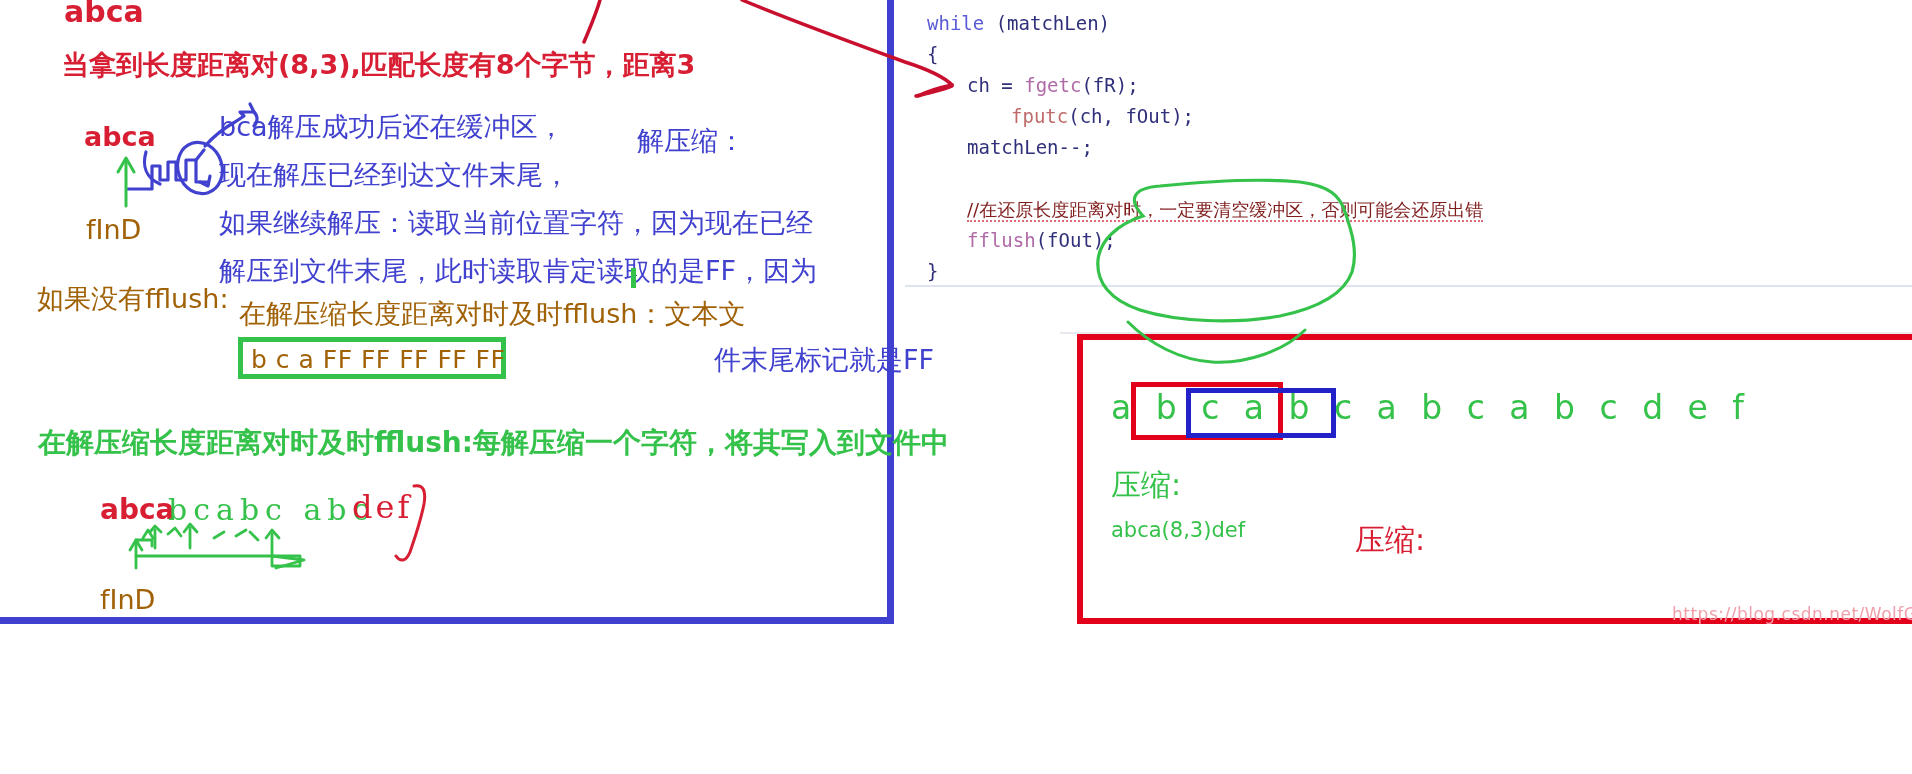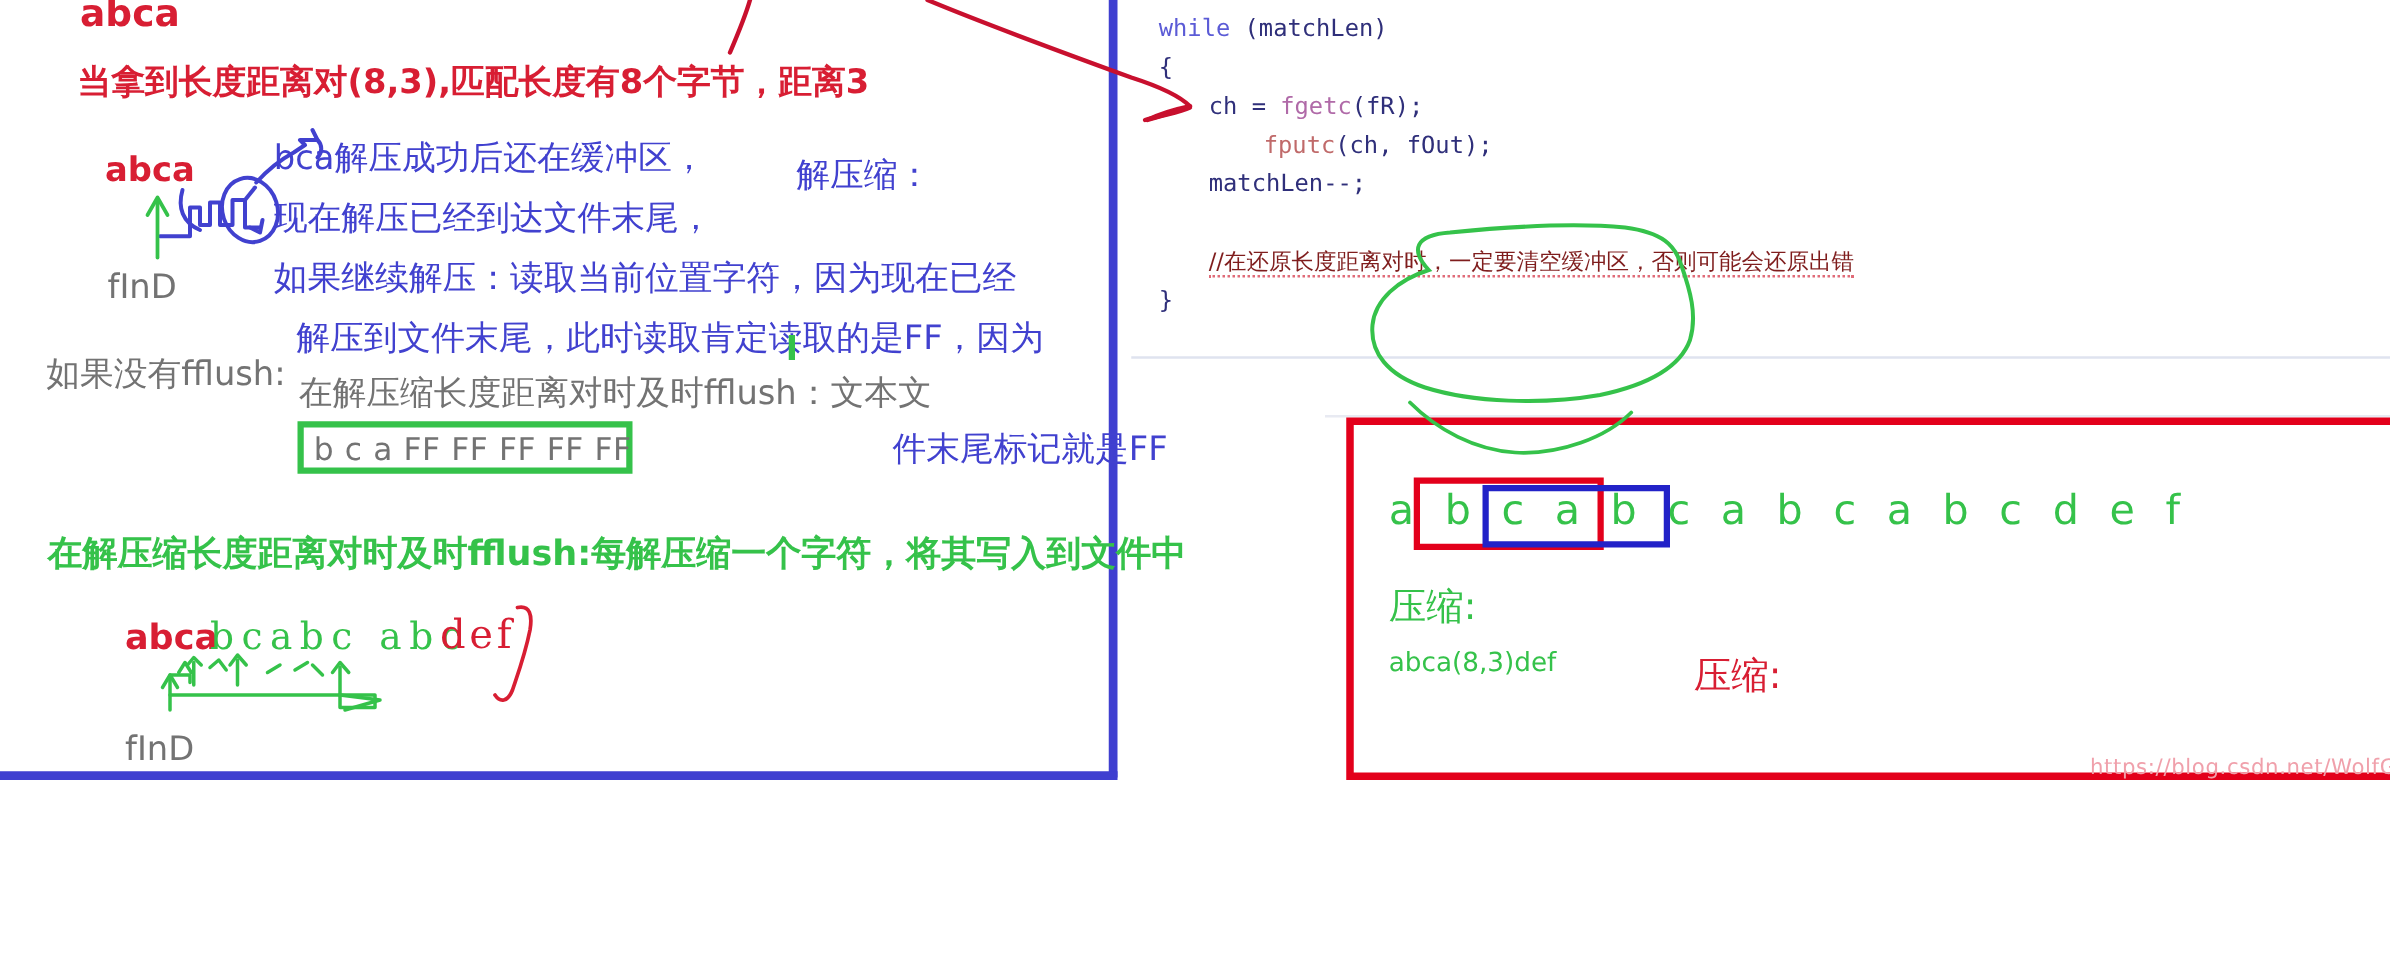"fInD" .greentext { color: #737373 -> #a16207 }
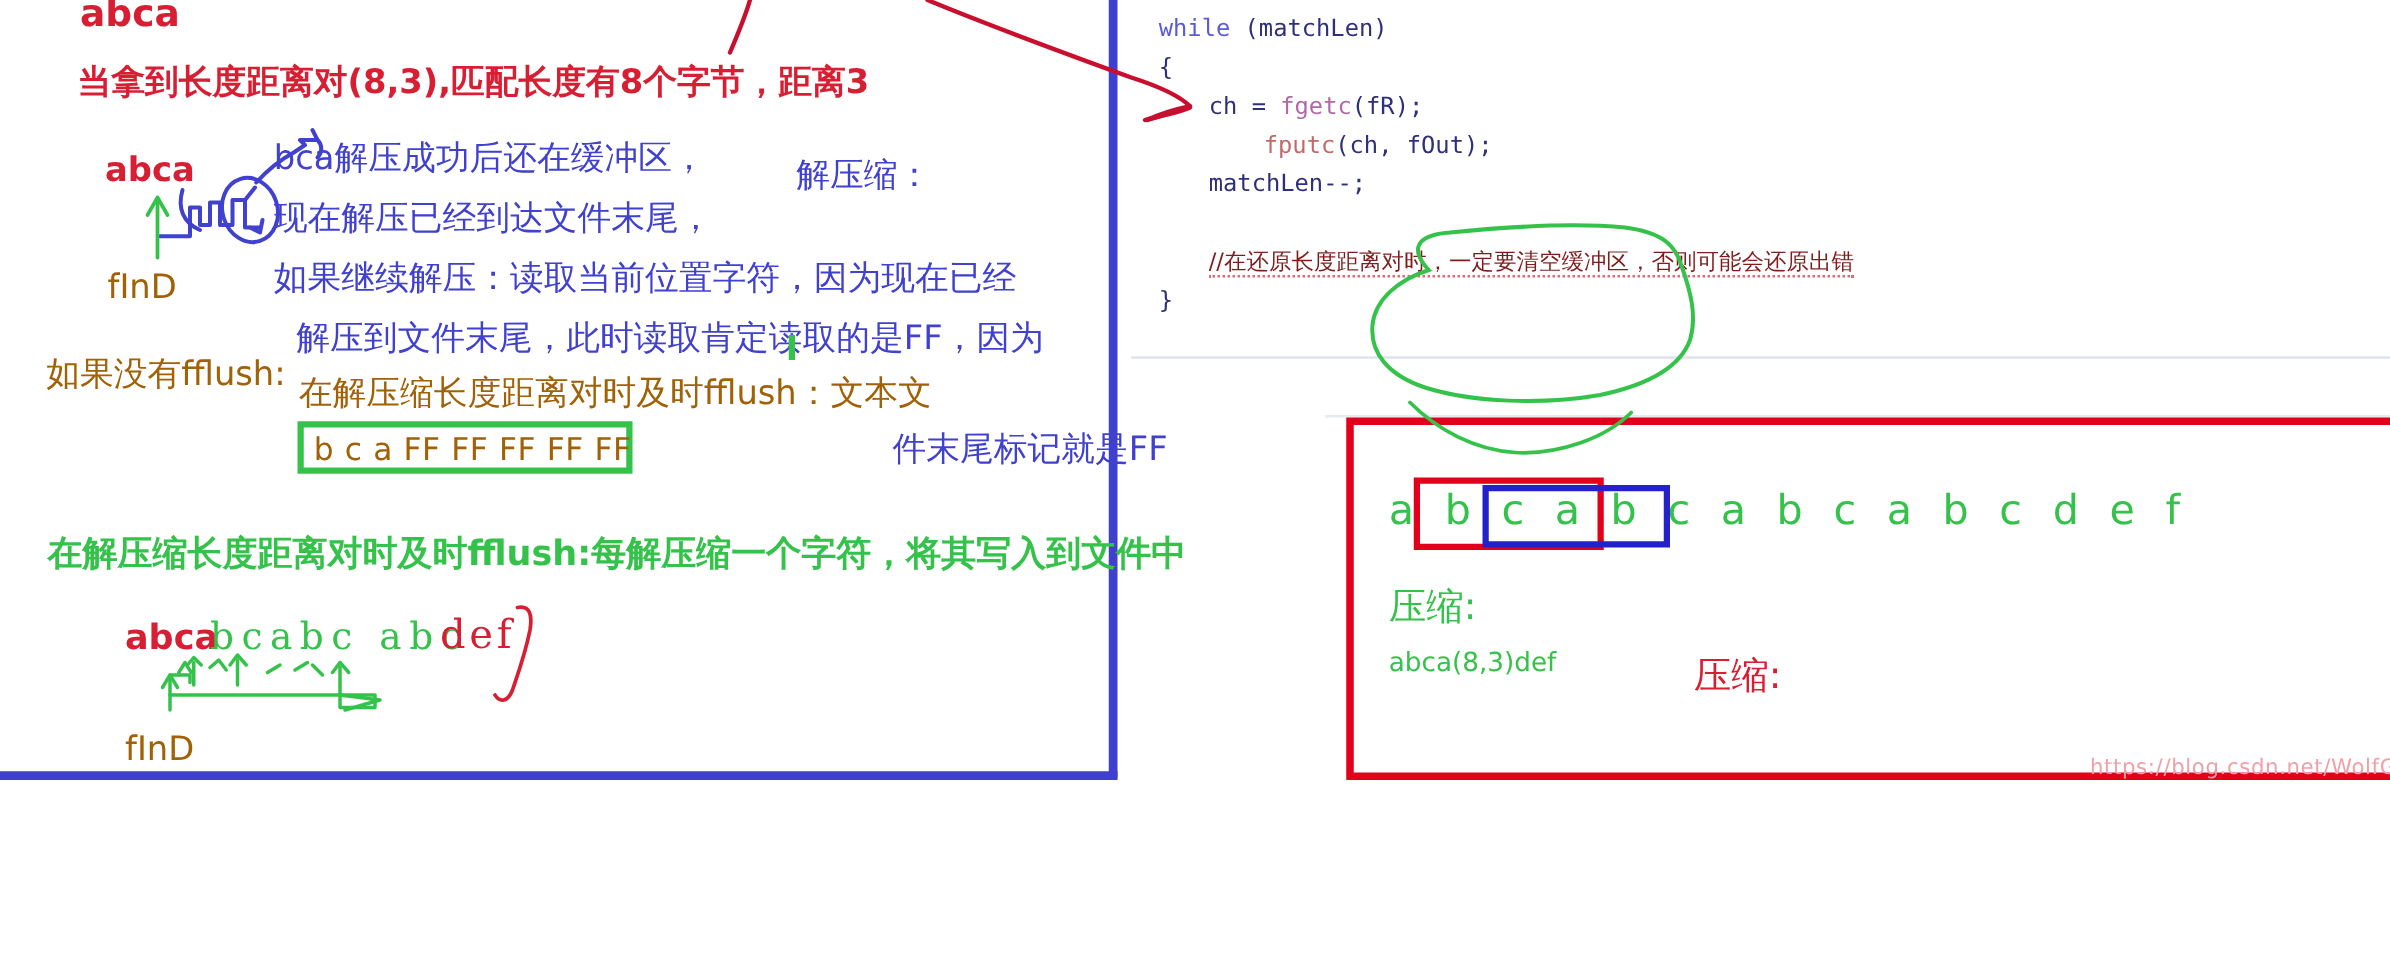"fflush(fOut);" div.codeline { html: none -> <div><span>fflush</span><span>(fOut);</span></div> }
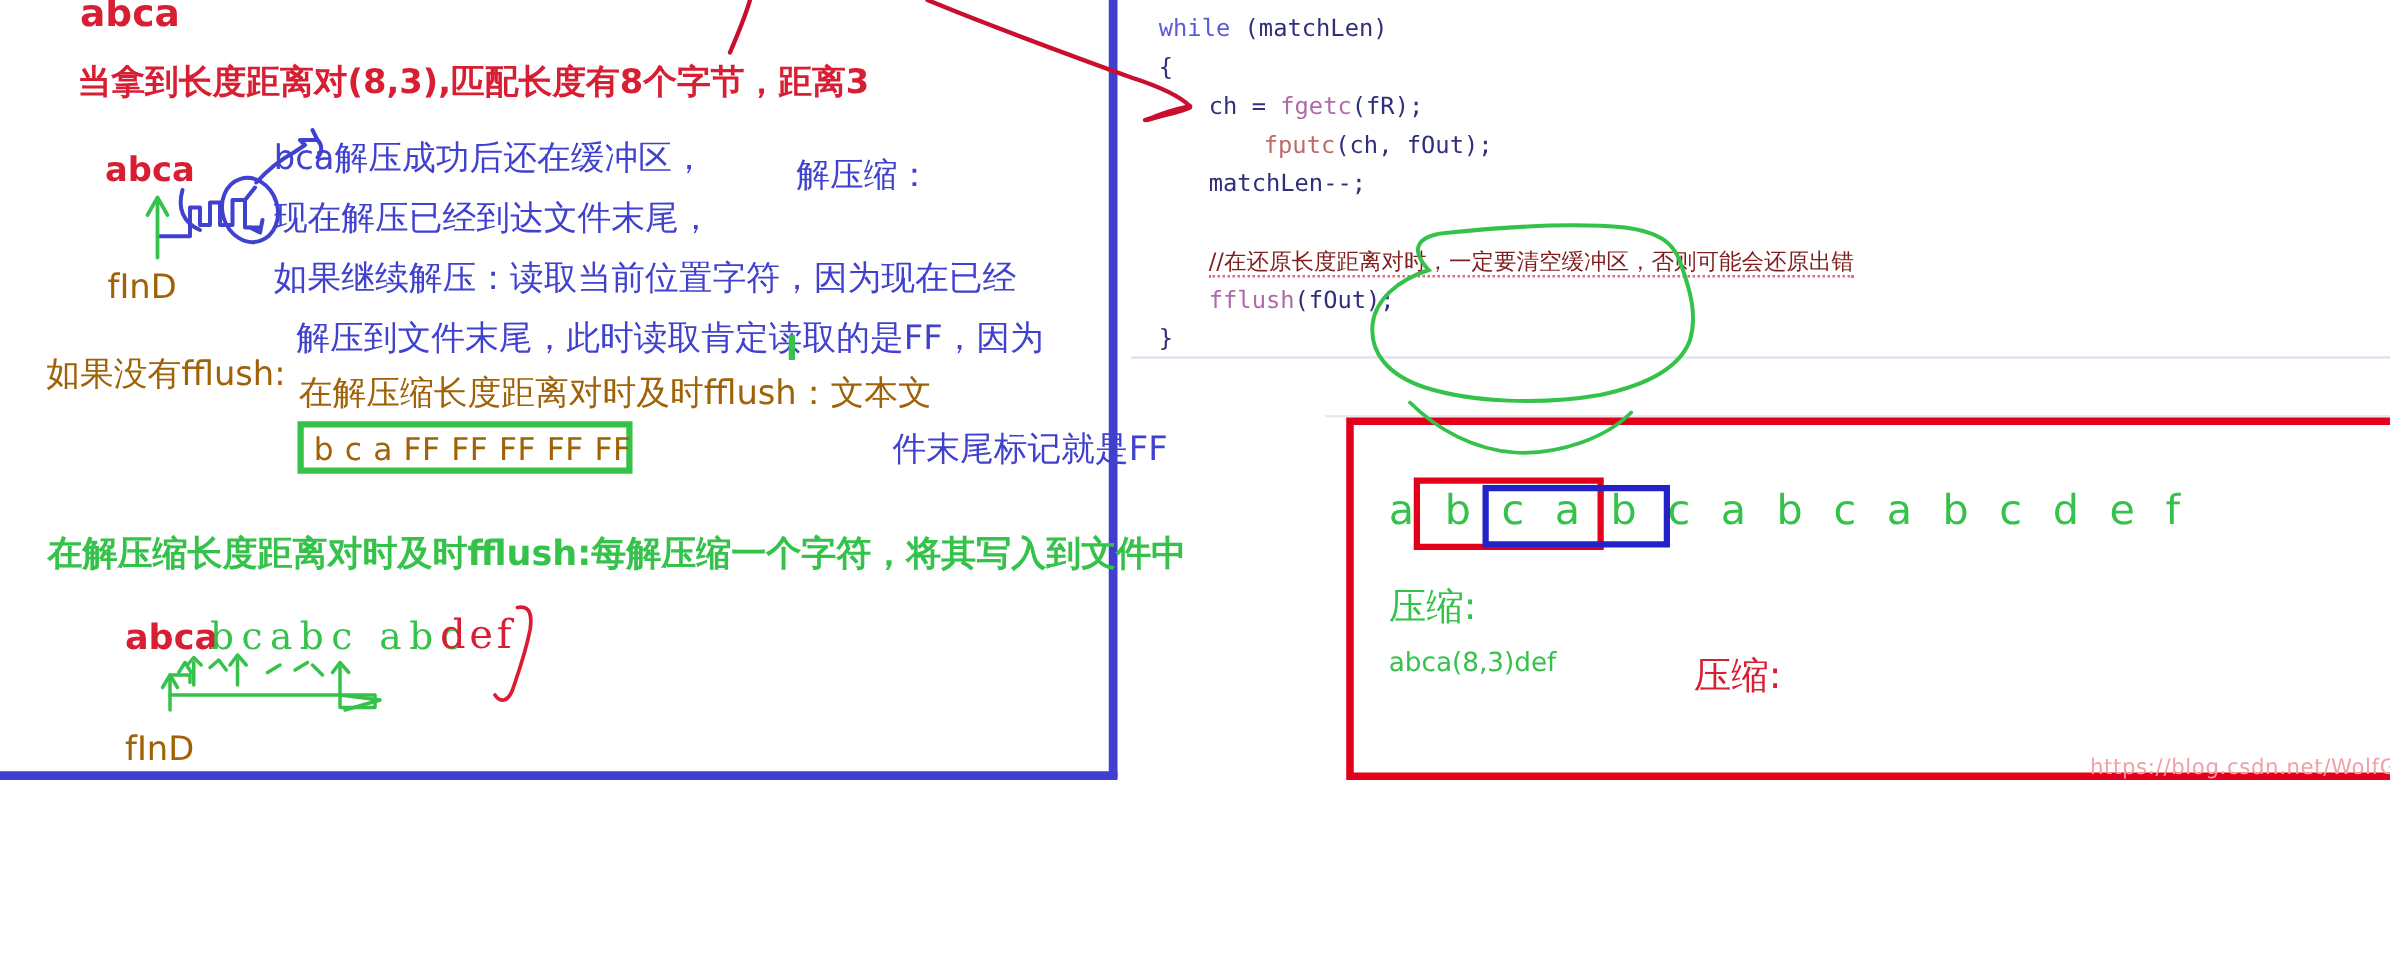"解压到文件末尾，此时读取肯定读取的是FF，因为" div.abs { left: 237px -> 219px }
